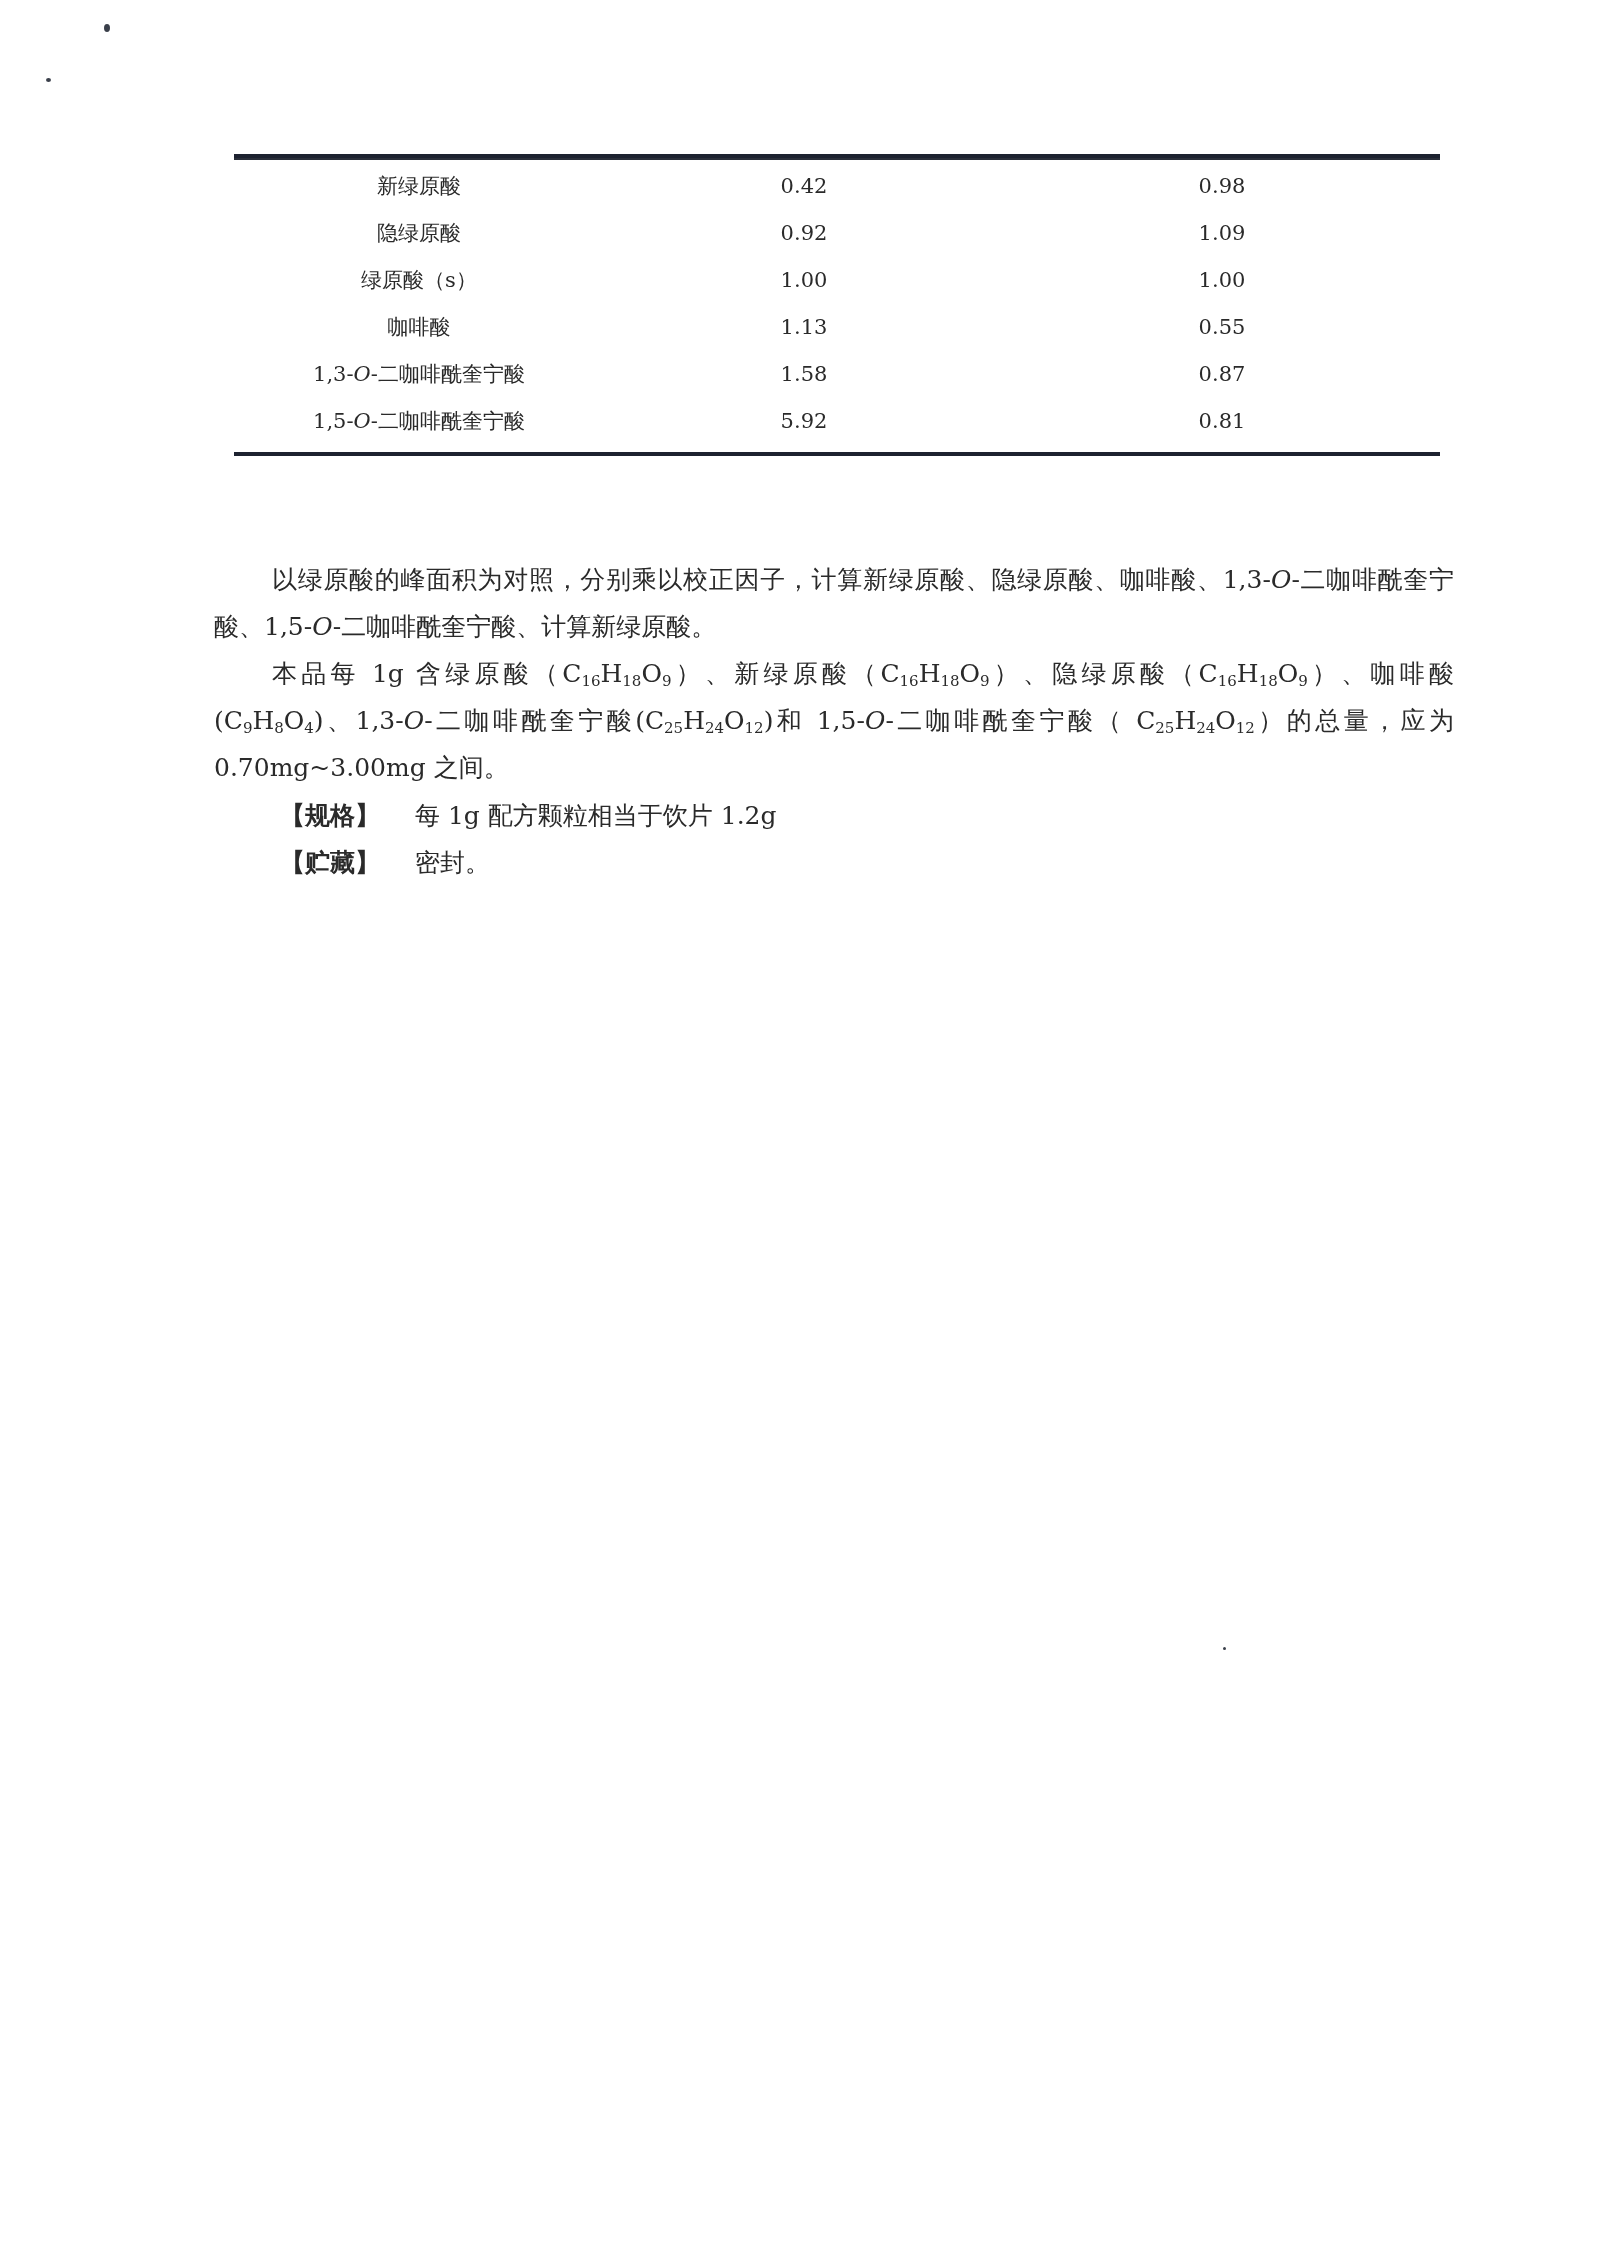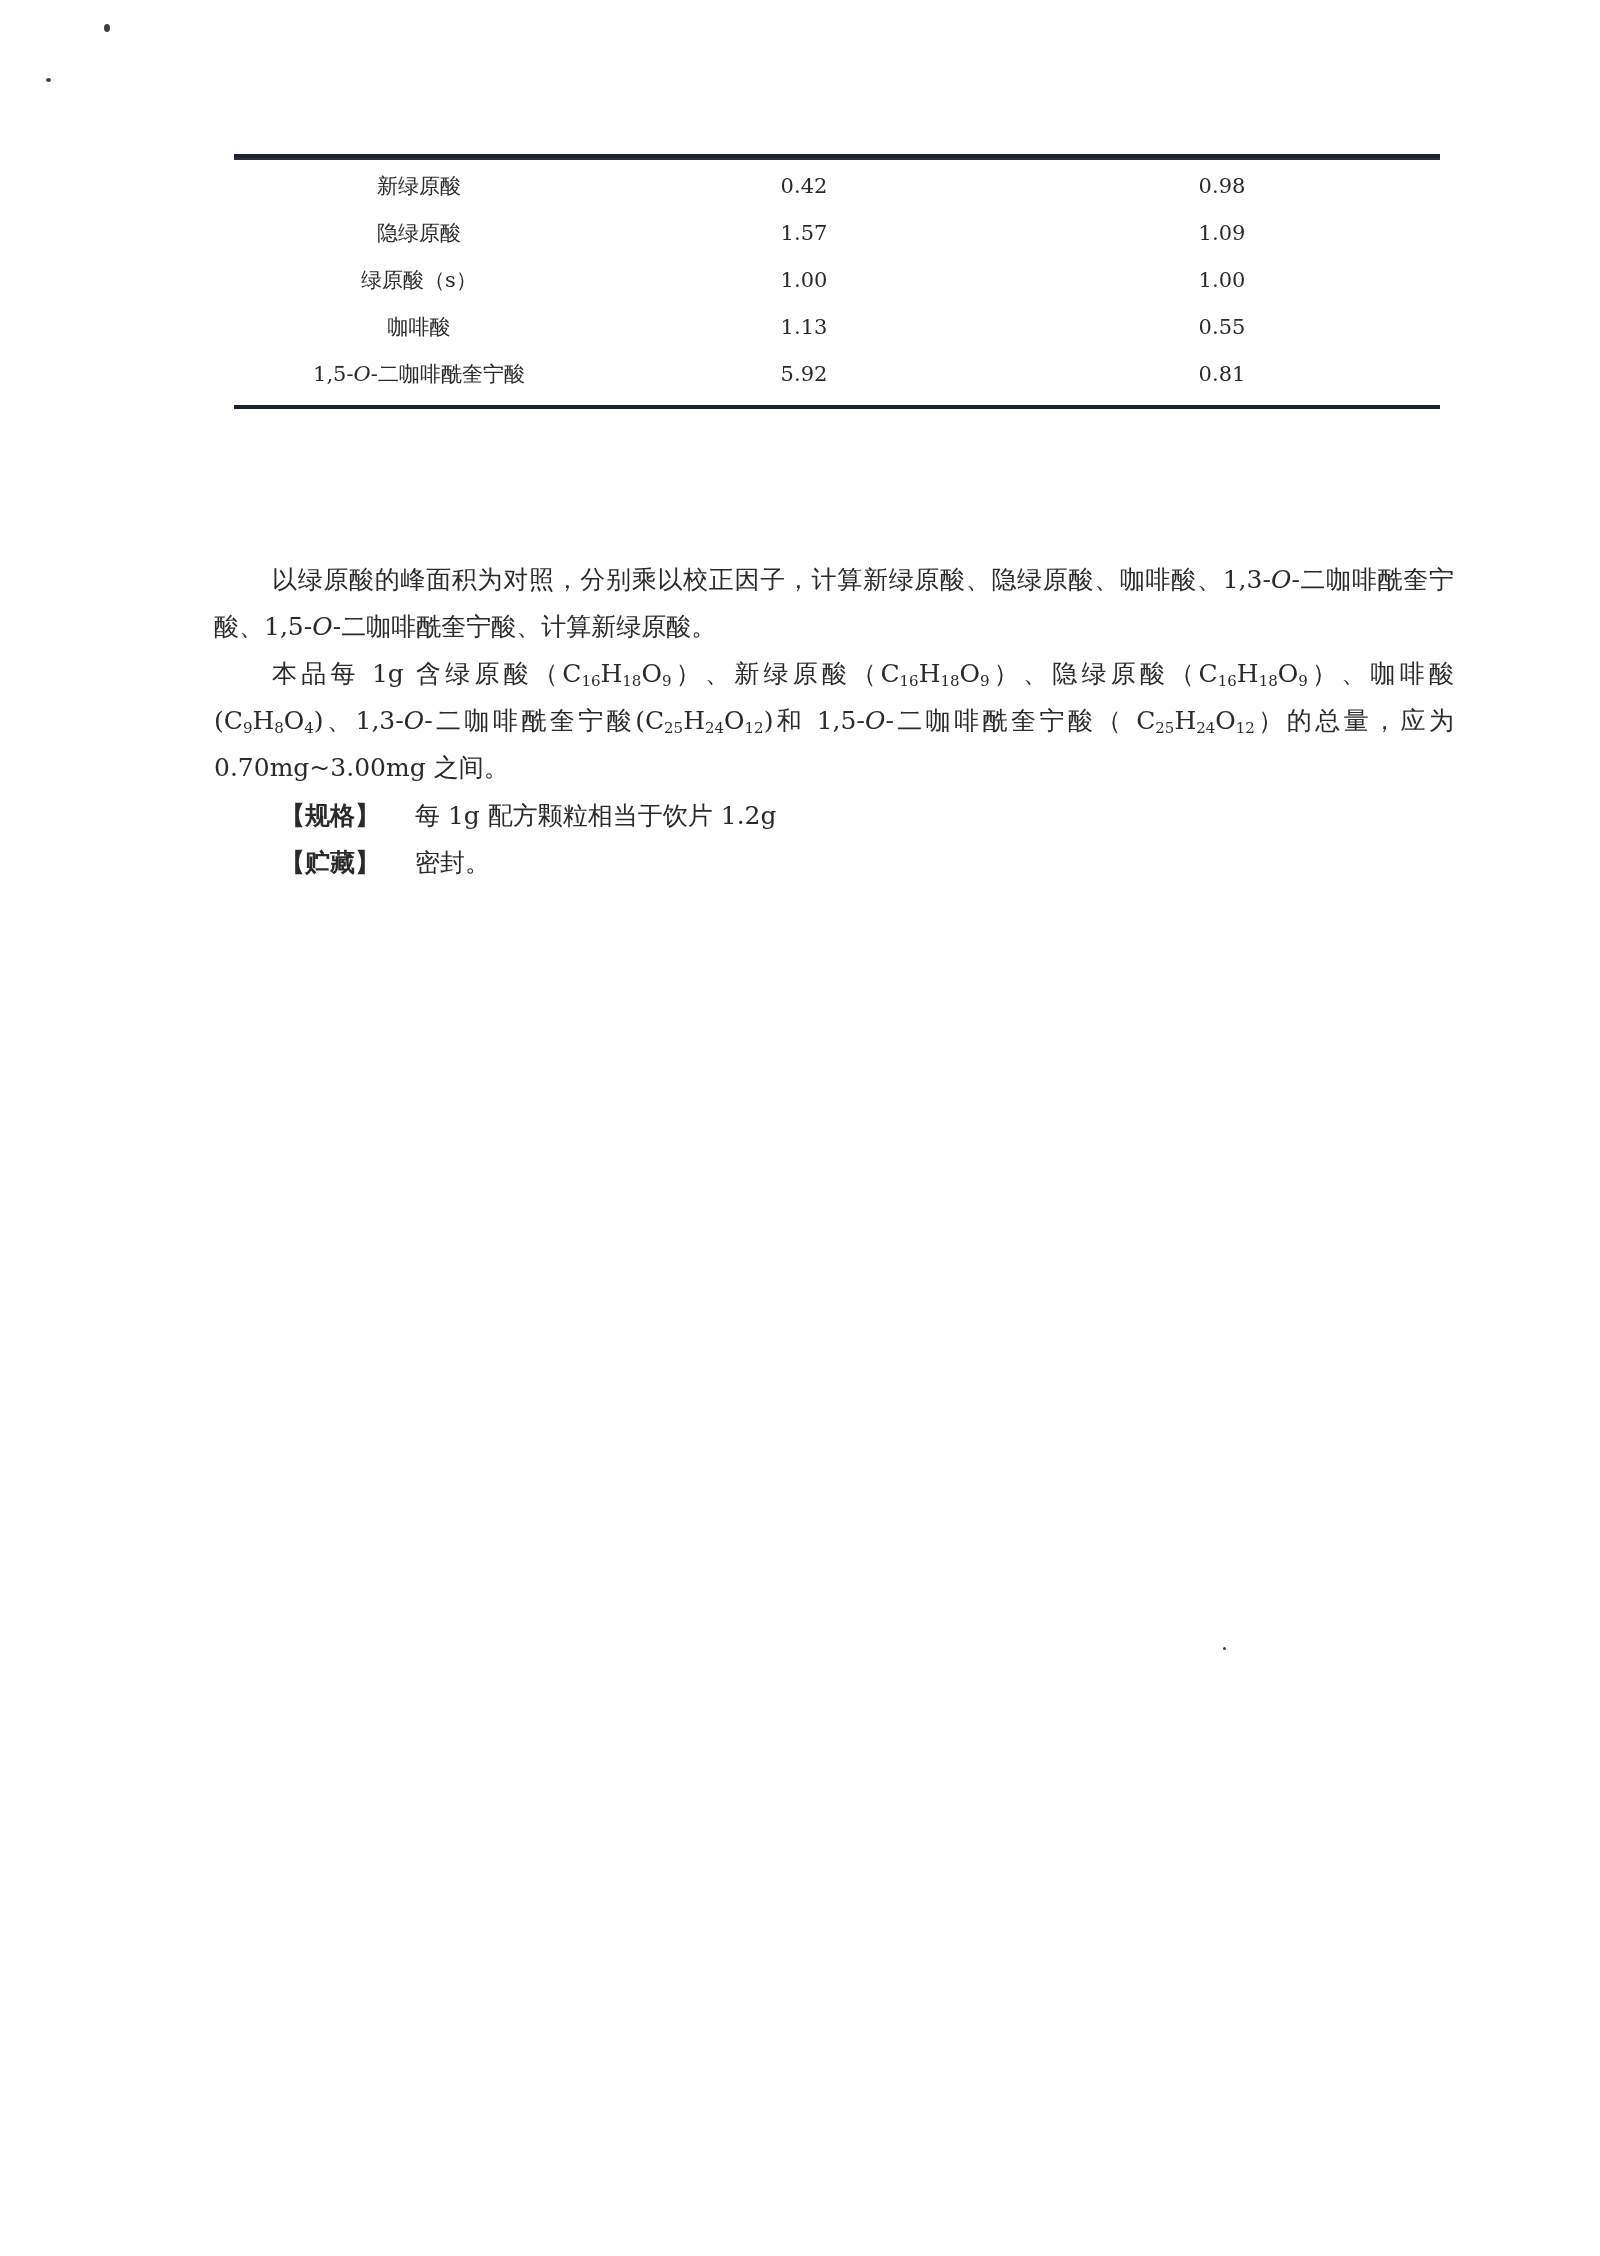"1.57" div.t-cell { text: 1.57 -> 0.92 }
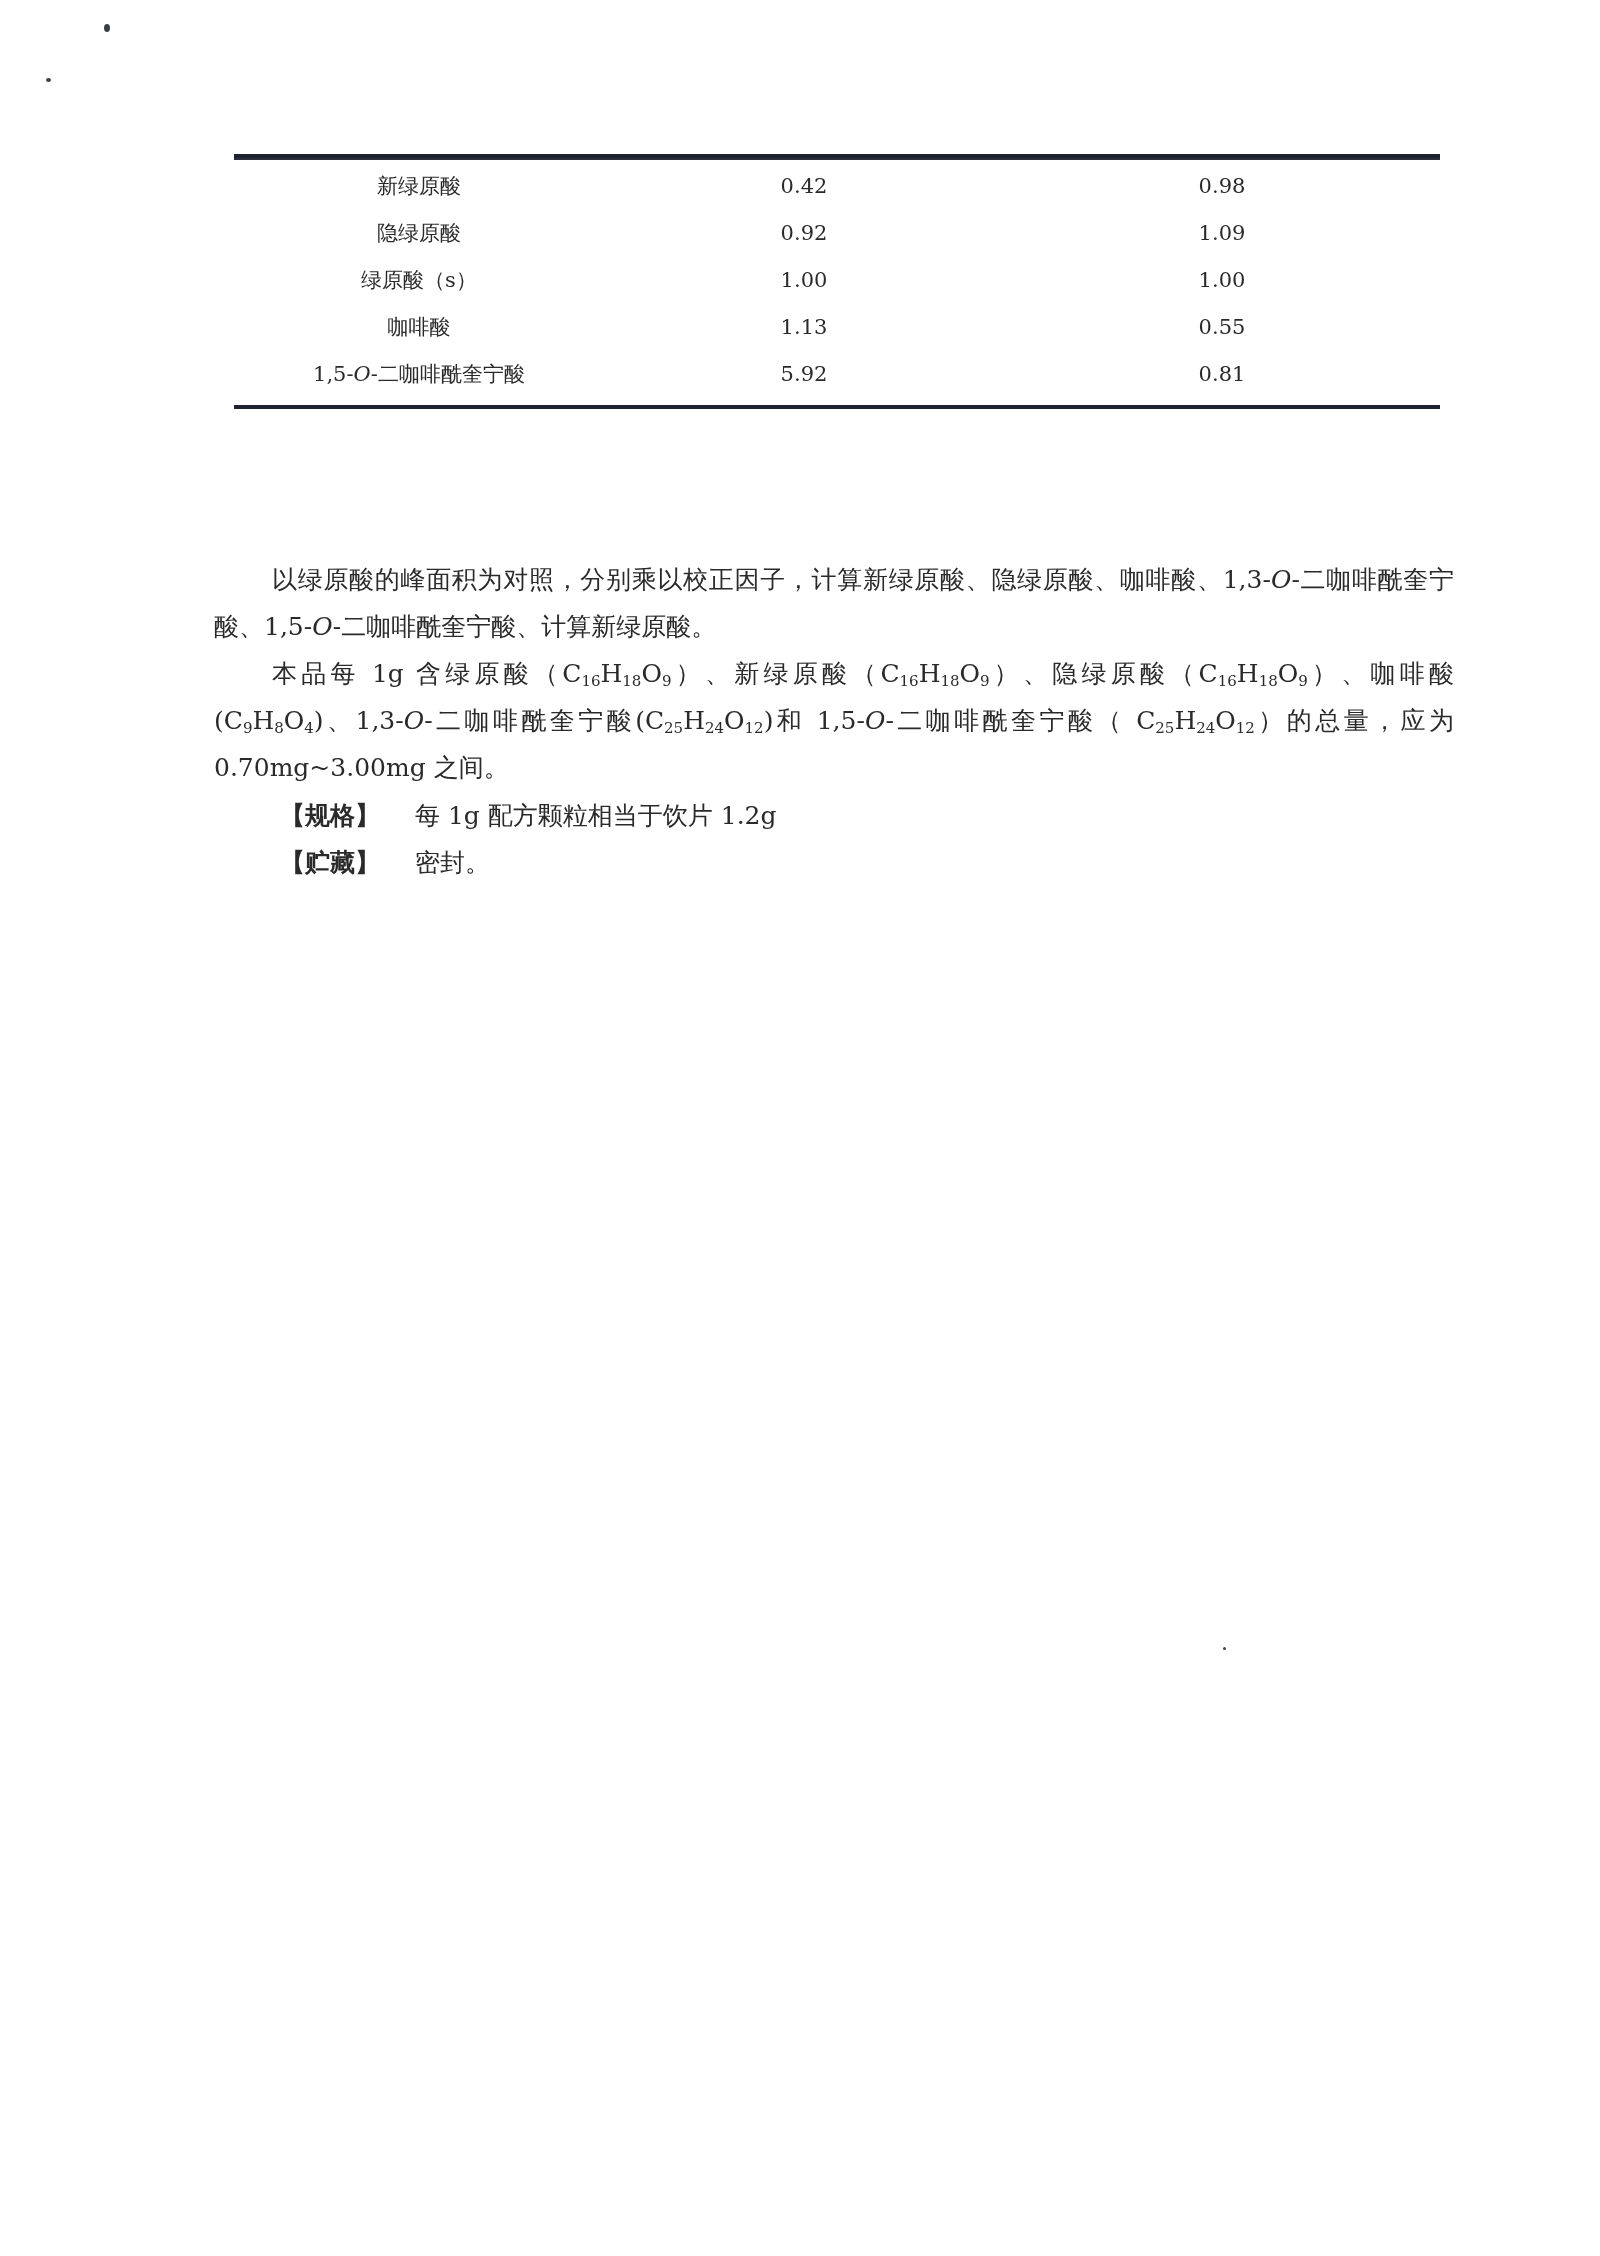"1,3-O-二咖啡酰奎宁酸" div.t-row { html: none -> <div> <div><span>1,3-</span><span>O</span><span>-二咖啡酰奎宁酸</span></div> <div>1.58</div> <div>0.87</div> </div> }
